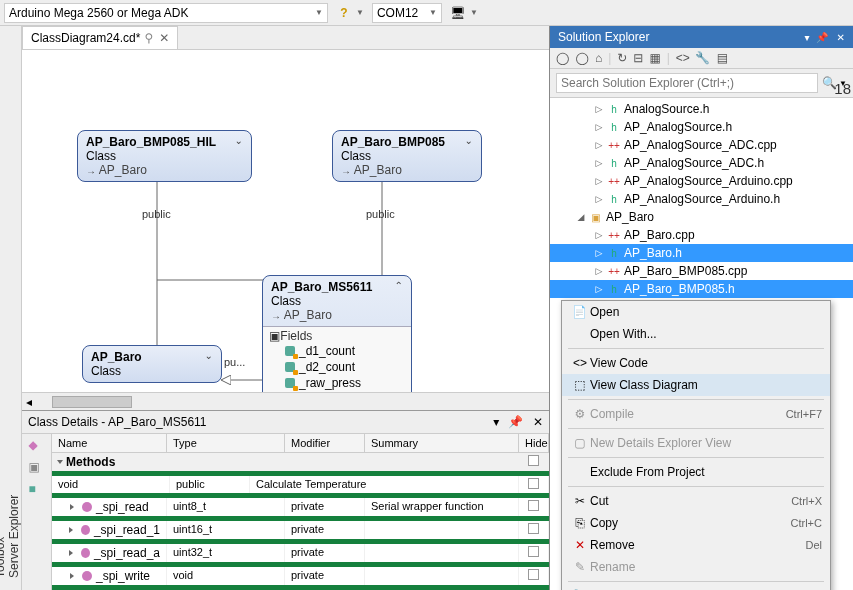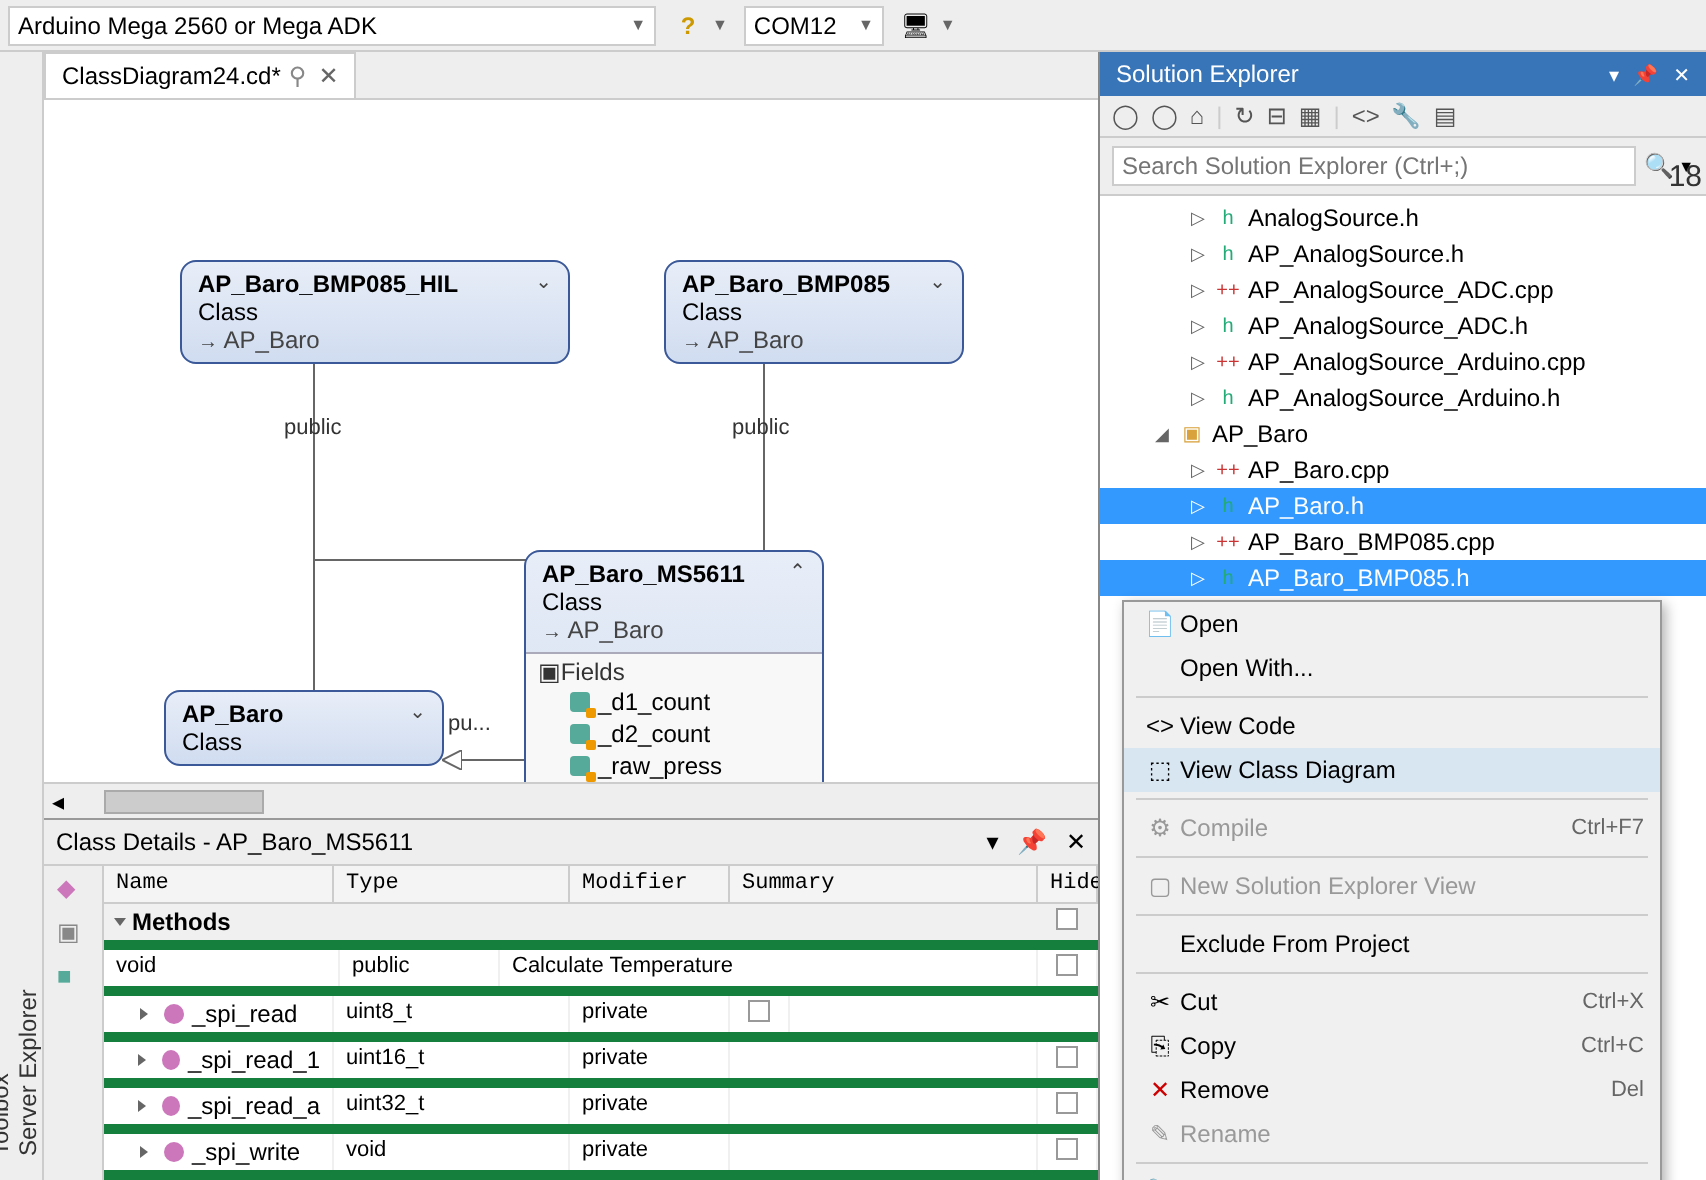"AP_Baro_BMP085_HIL" div.classbox { left: 68px -> 55px; width: 195px -> 175px }
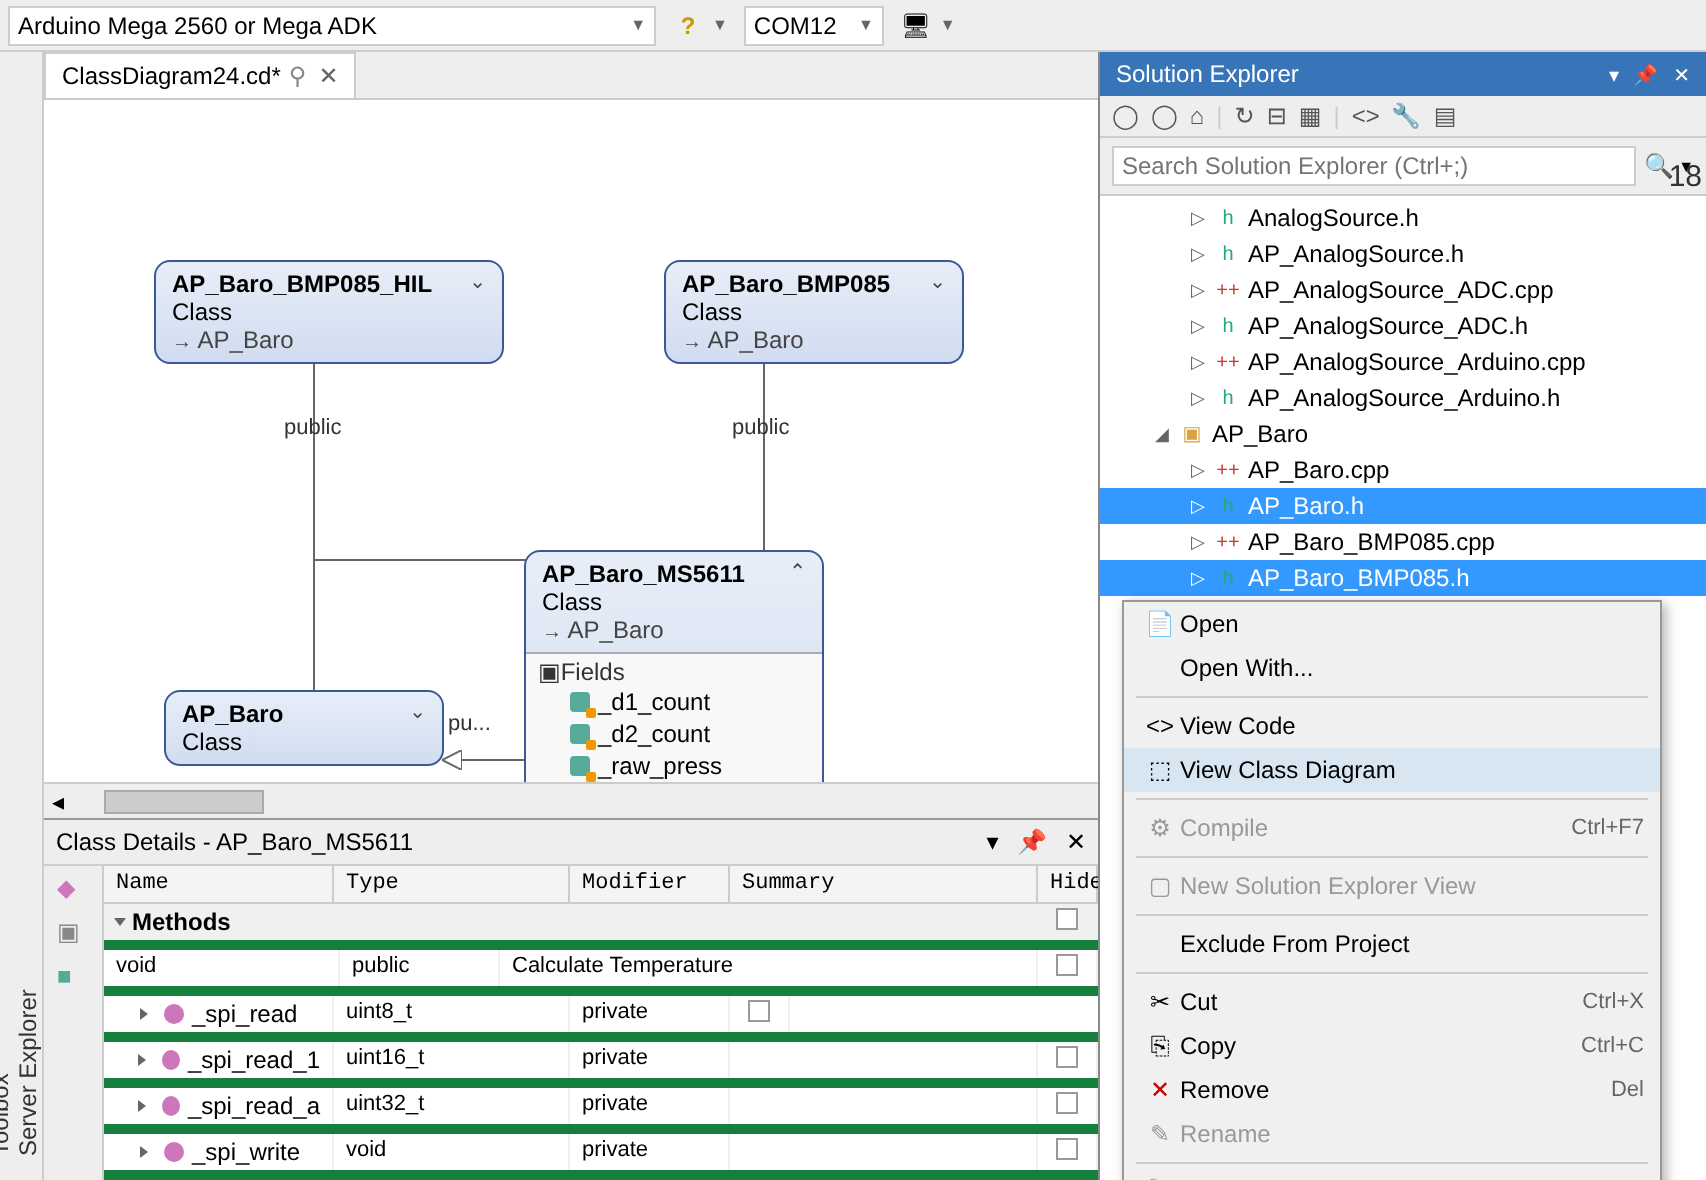"Name" .dt-head > div { font-family: Liberation Mono, monospace -> none }
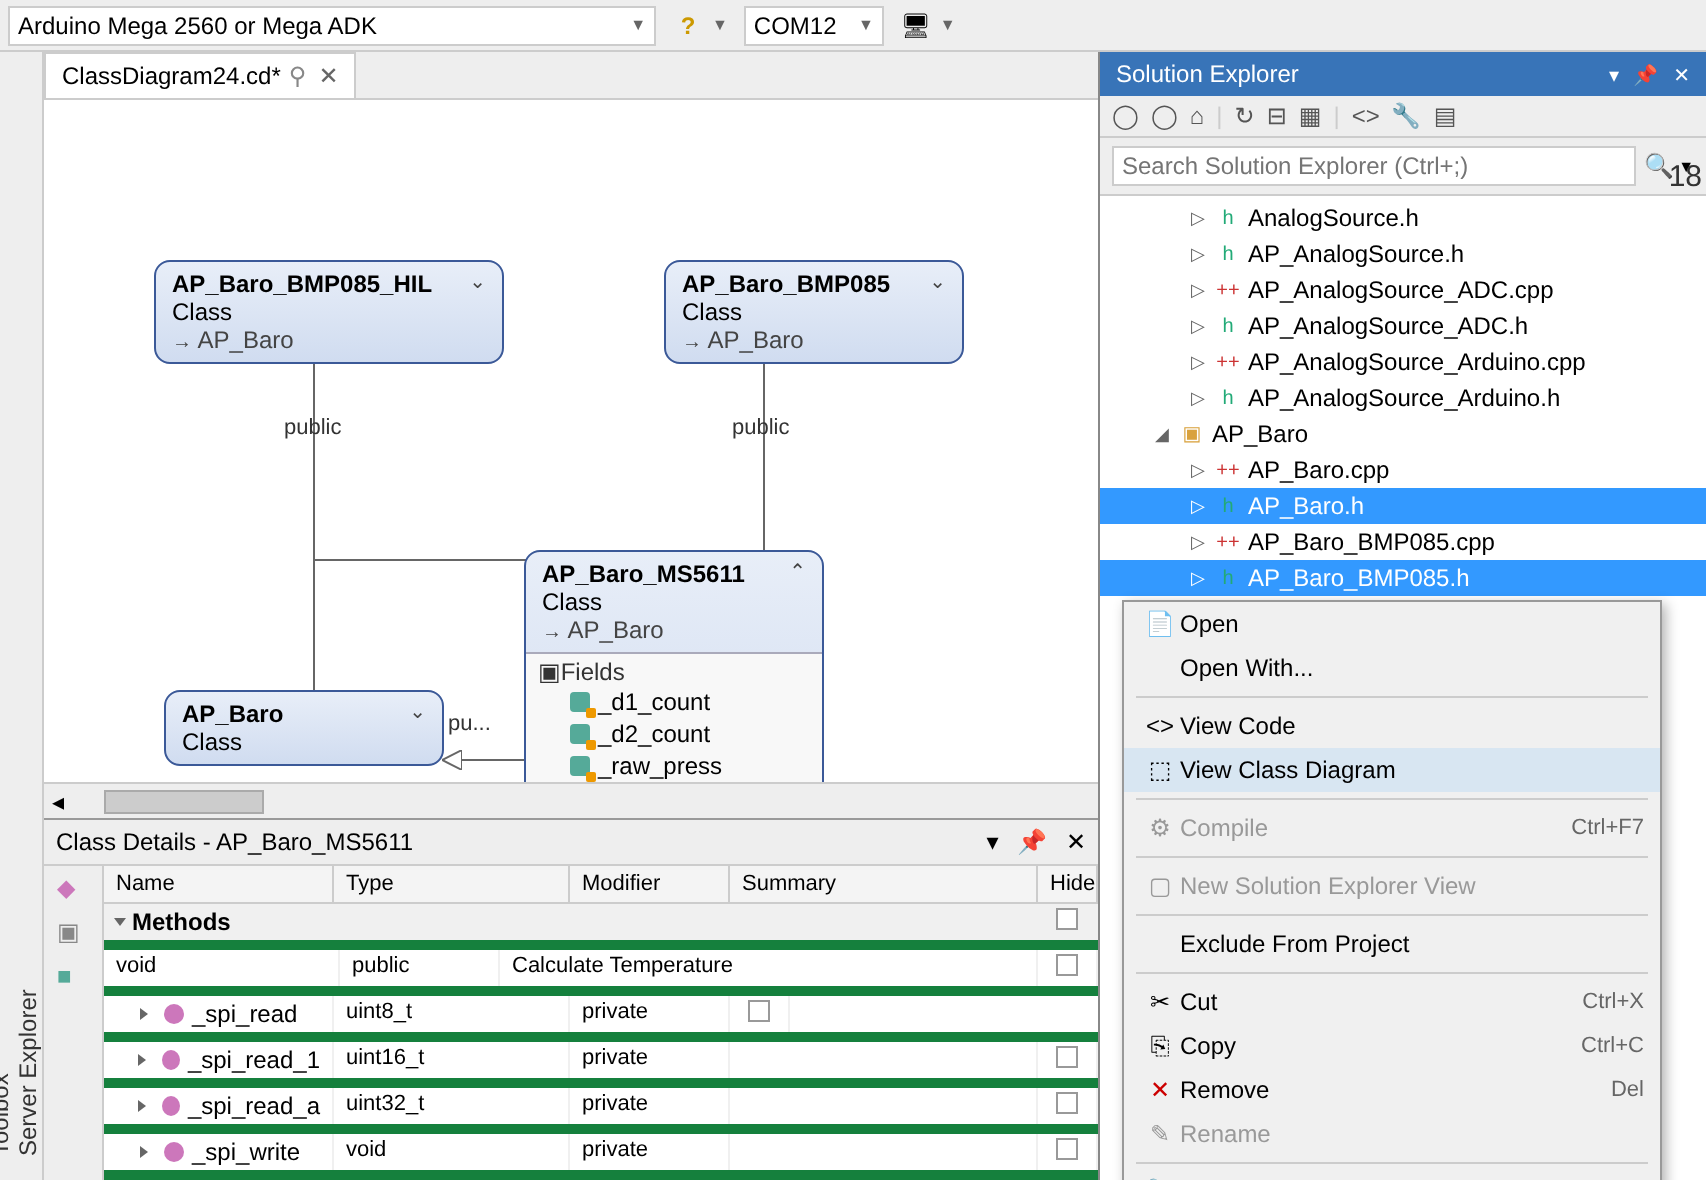"New Solution Explorer View" span.ci-label { text: Solution -> Details }
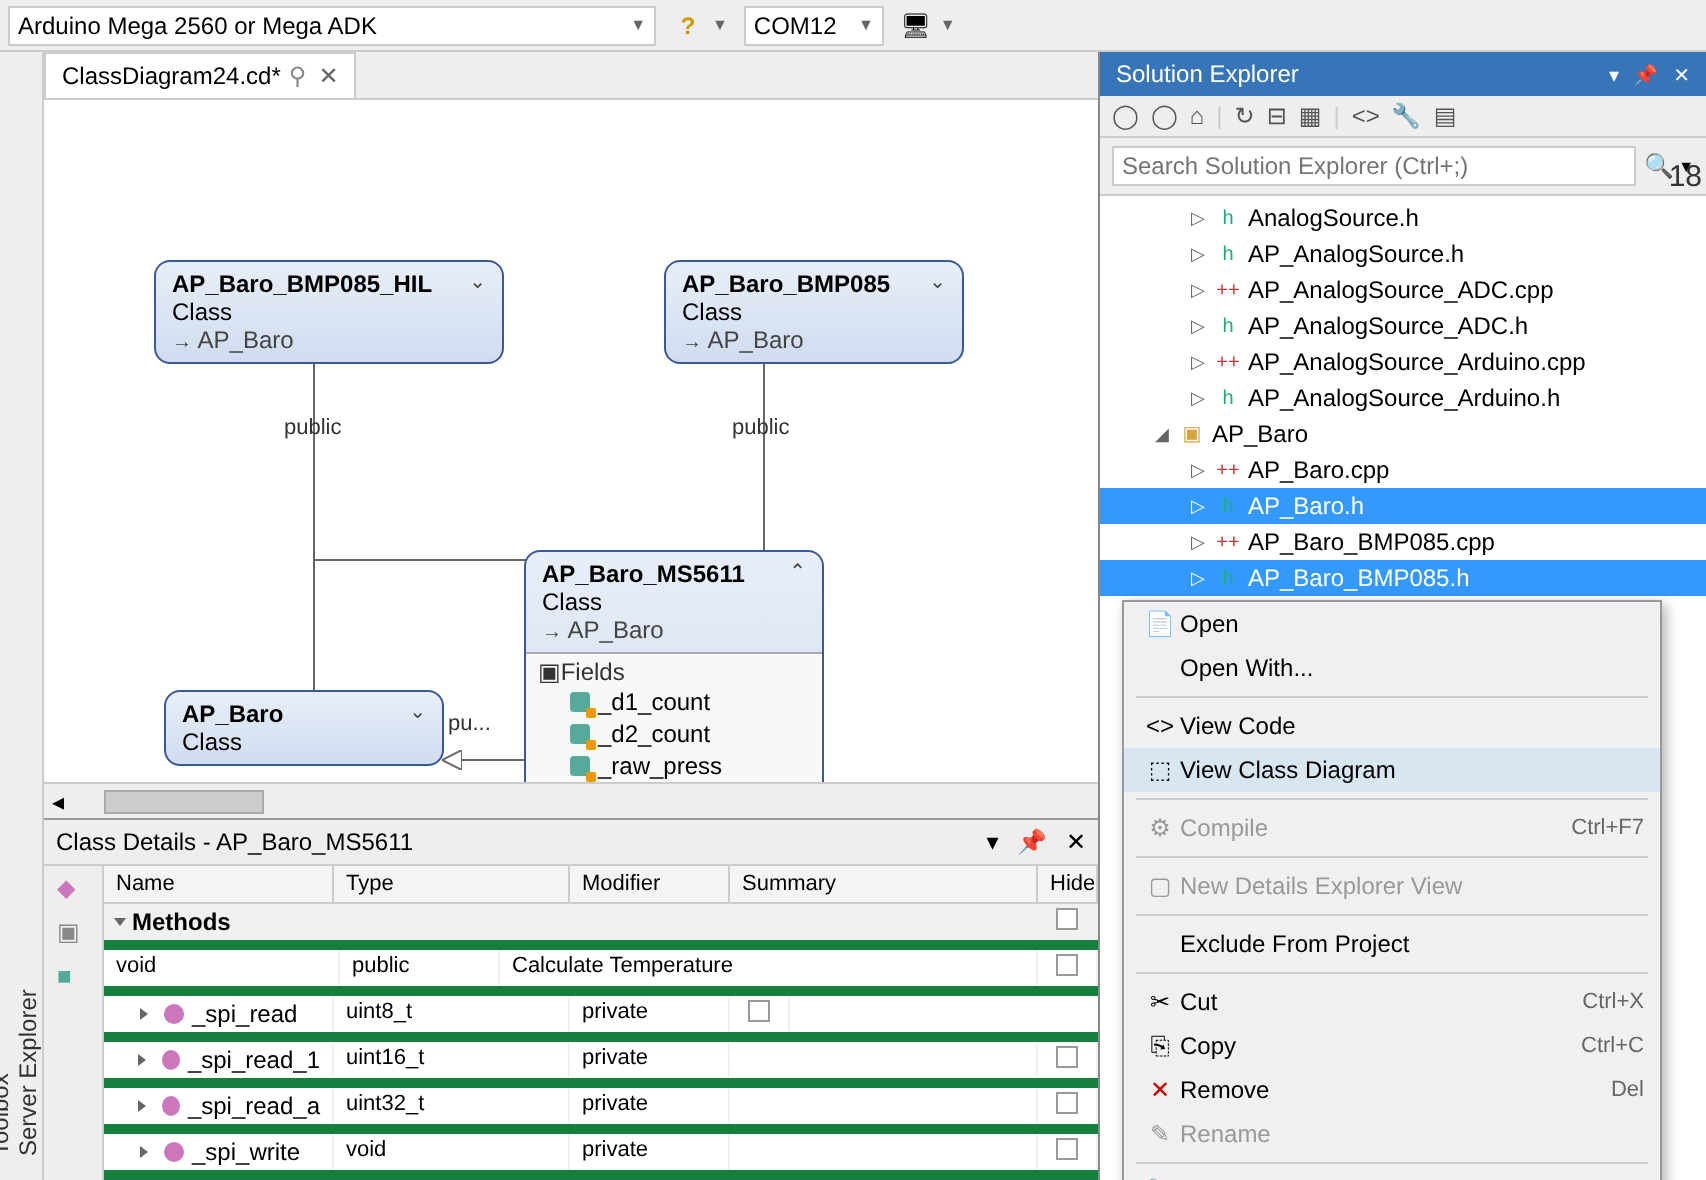"Serial wrapper function" div.c-sum { html: none -> <div>Serial wrapper function</div> }
